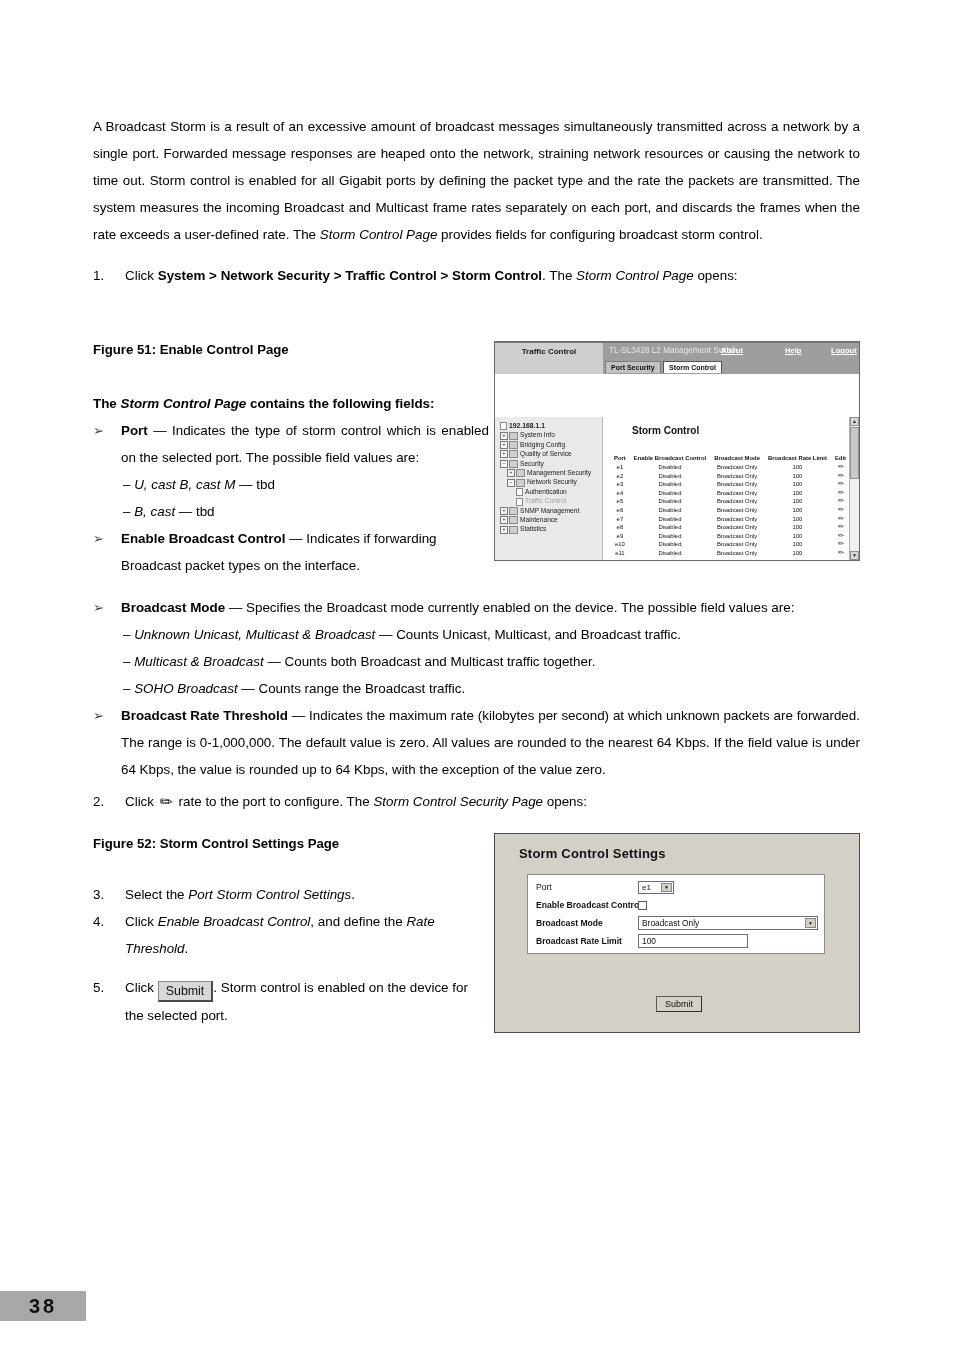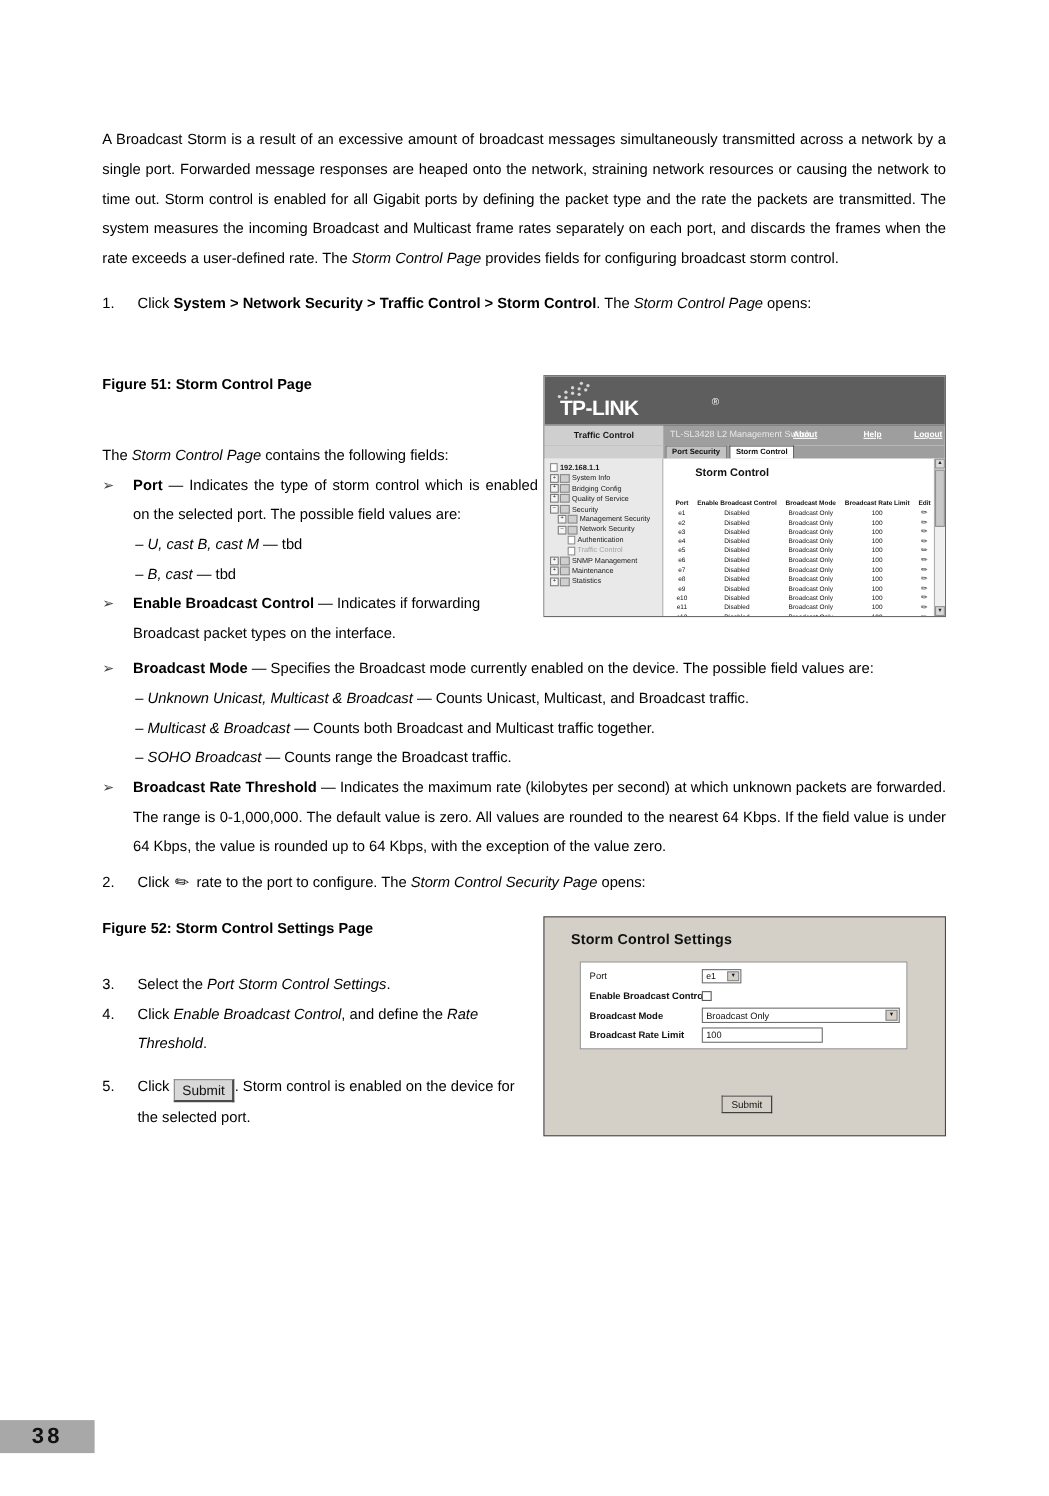"Figure 51: Storm Control Page" div.figcaption { text: Storm -> Enable }
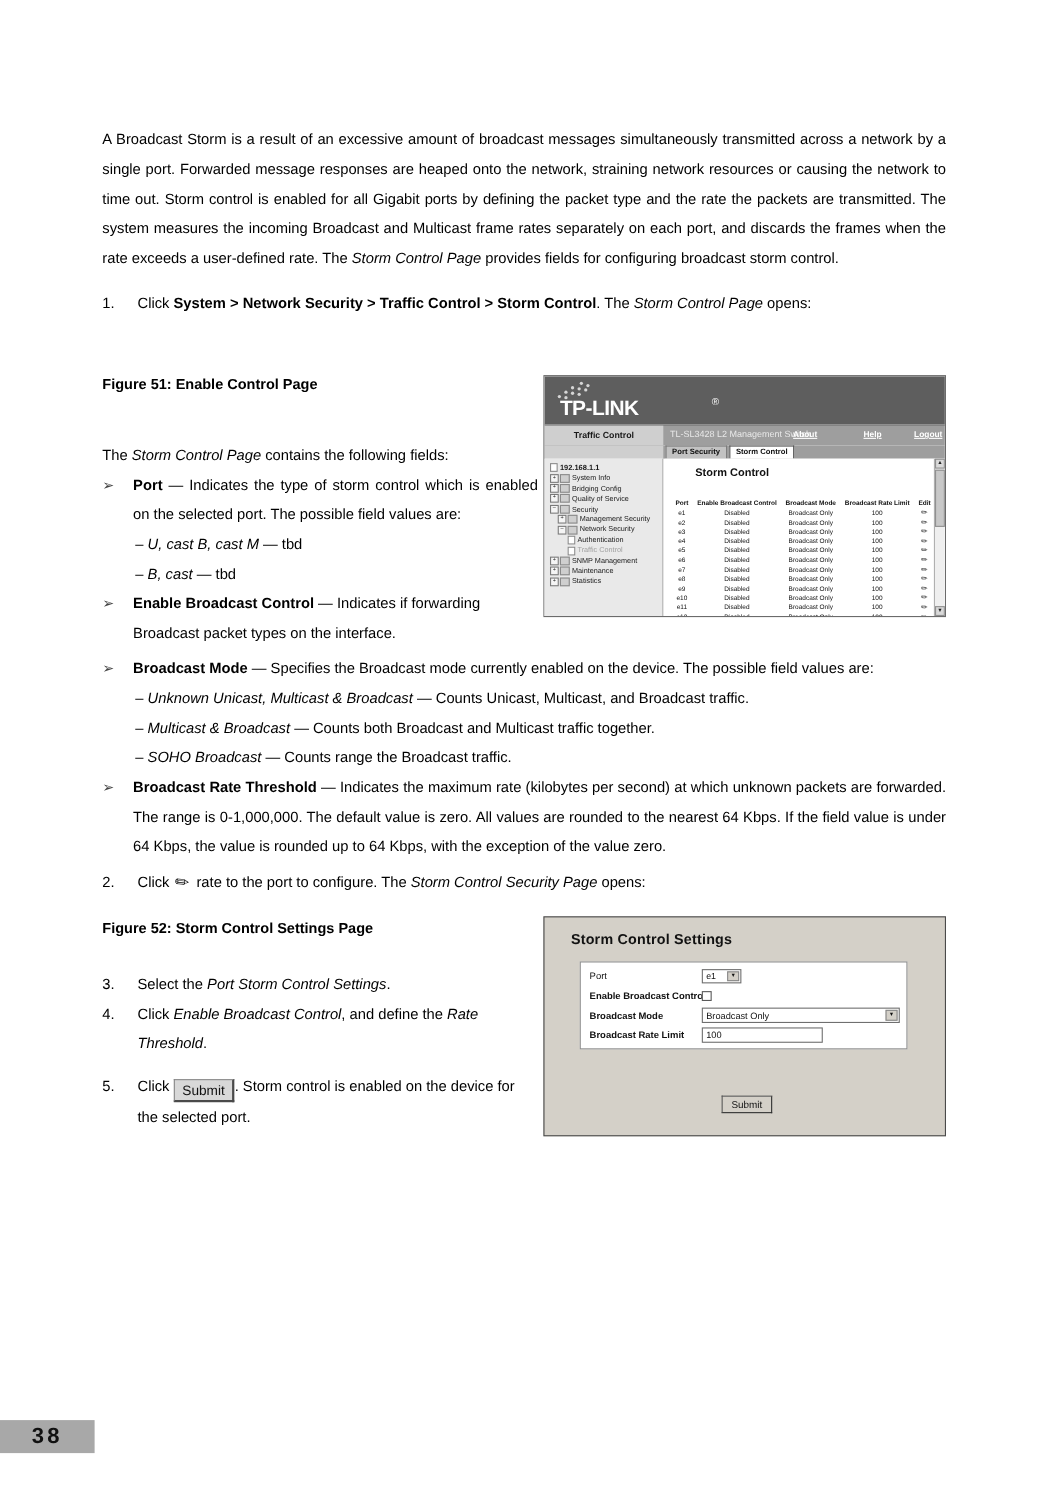"TP-LINK" div.tp-banner { html: <div> <span> <i></i> <i></i> <i></i> <i></i> <i></i> <i></i> <i></i> <i></i> <i></i> <i></i> </span> <span>TP-LINK</span> <span>®</span> </div> -> none }
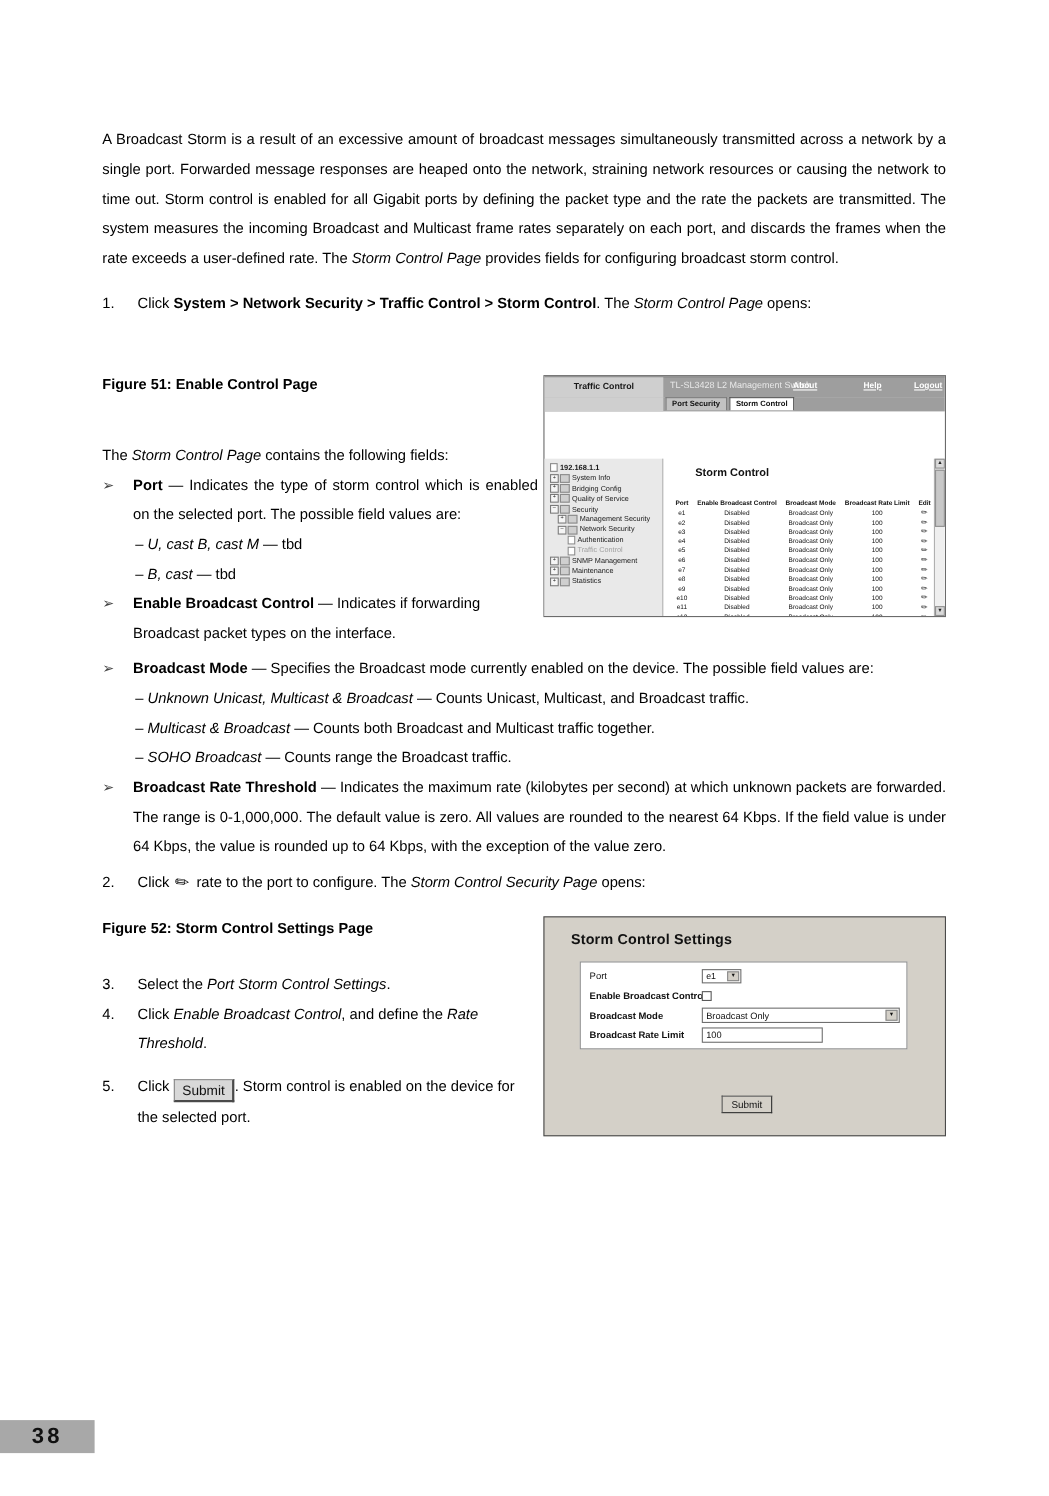"The Storm Control Page contains" p.para { font-weight: none -> bold; margin-top: 40px -> 30px }
